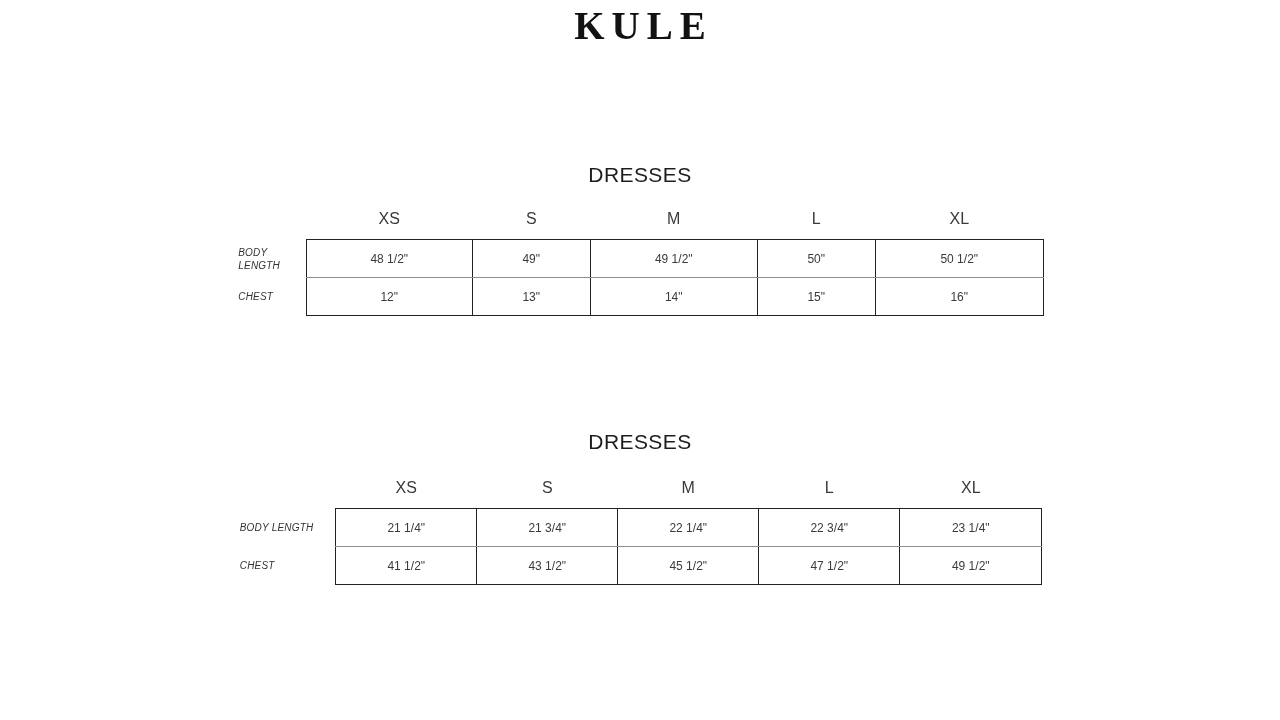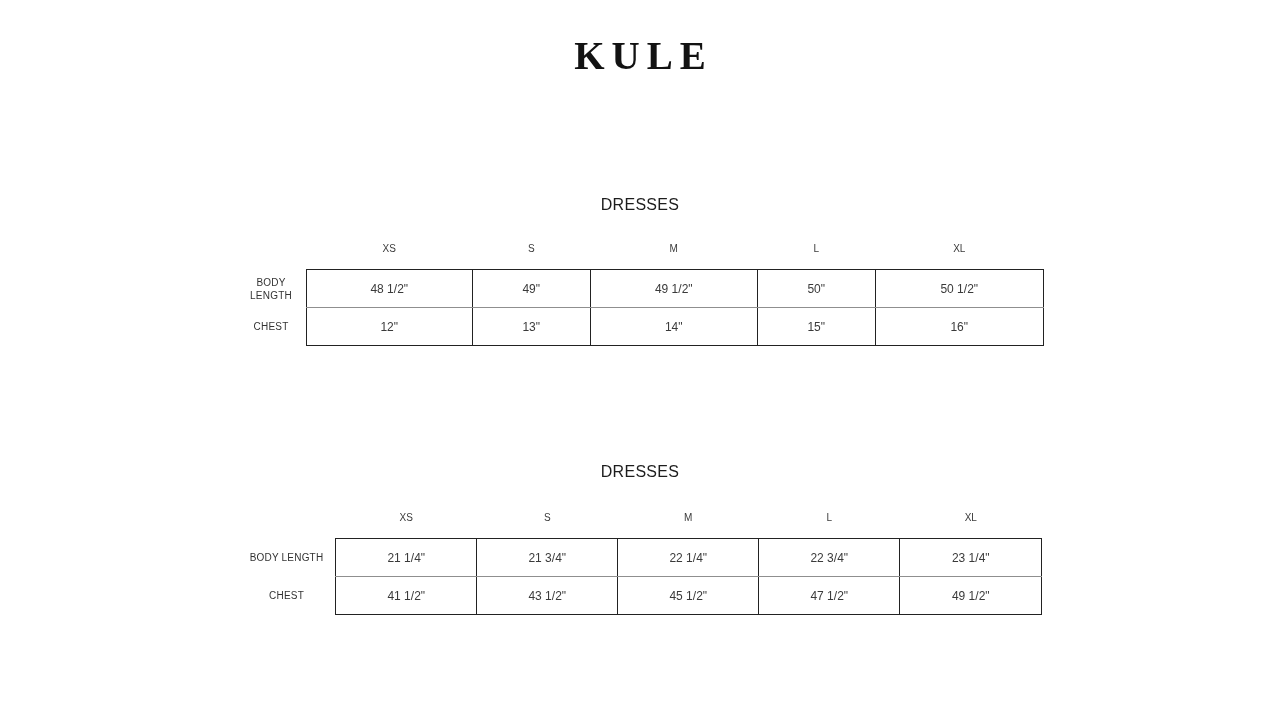"KULE" .logo-wrap { padding-top: 36px -> 6px }
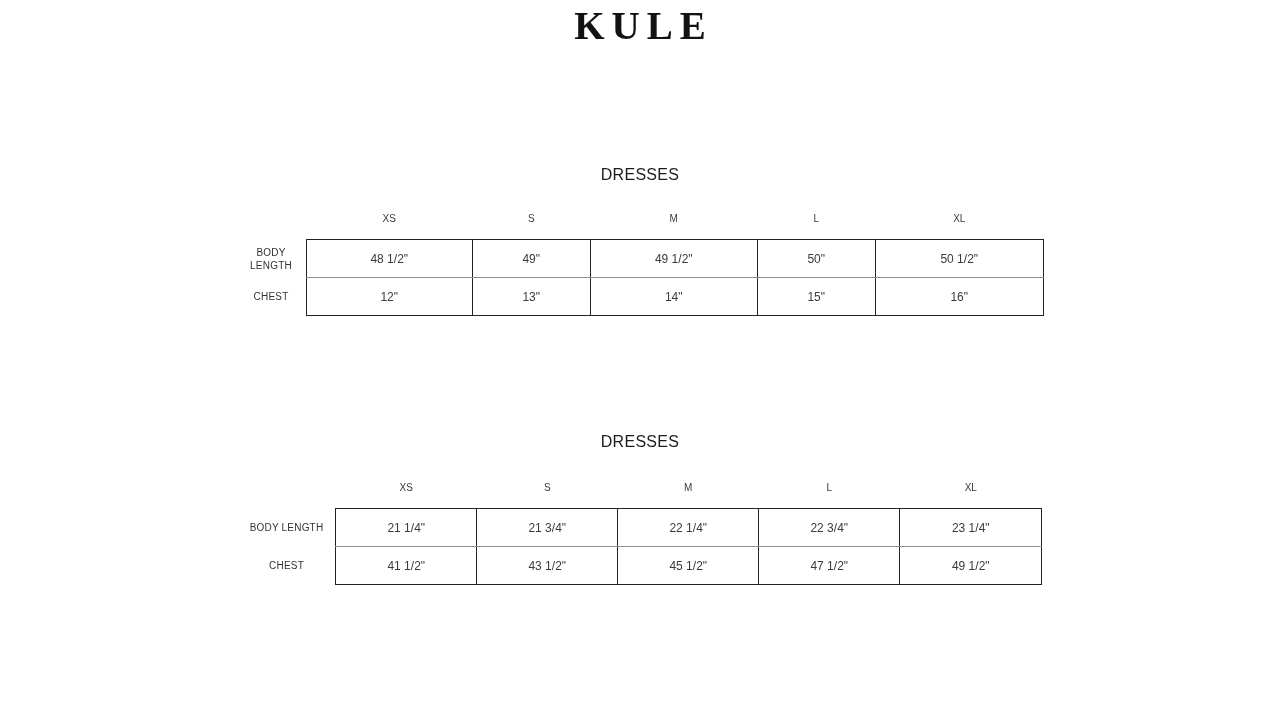"DRESSES" .section-title { font-size: 16px -> 21px }
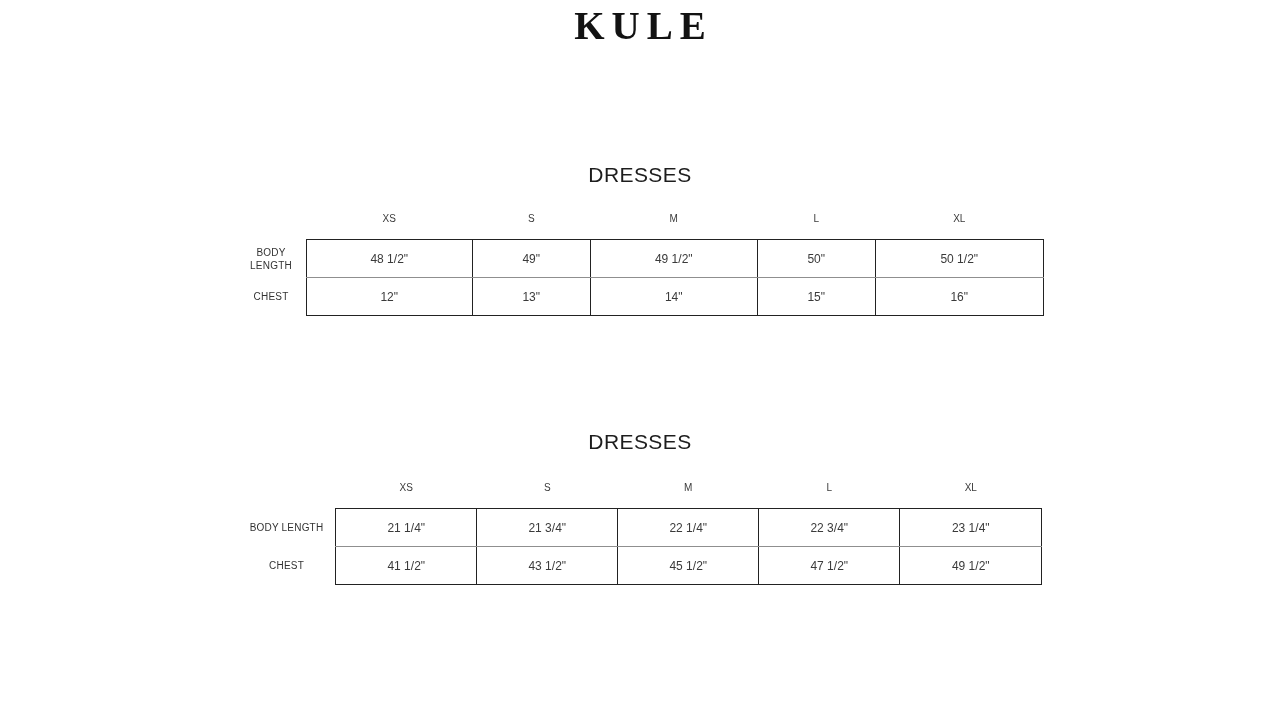"XS" .col-header { font-size: 10px -> 16px }
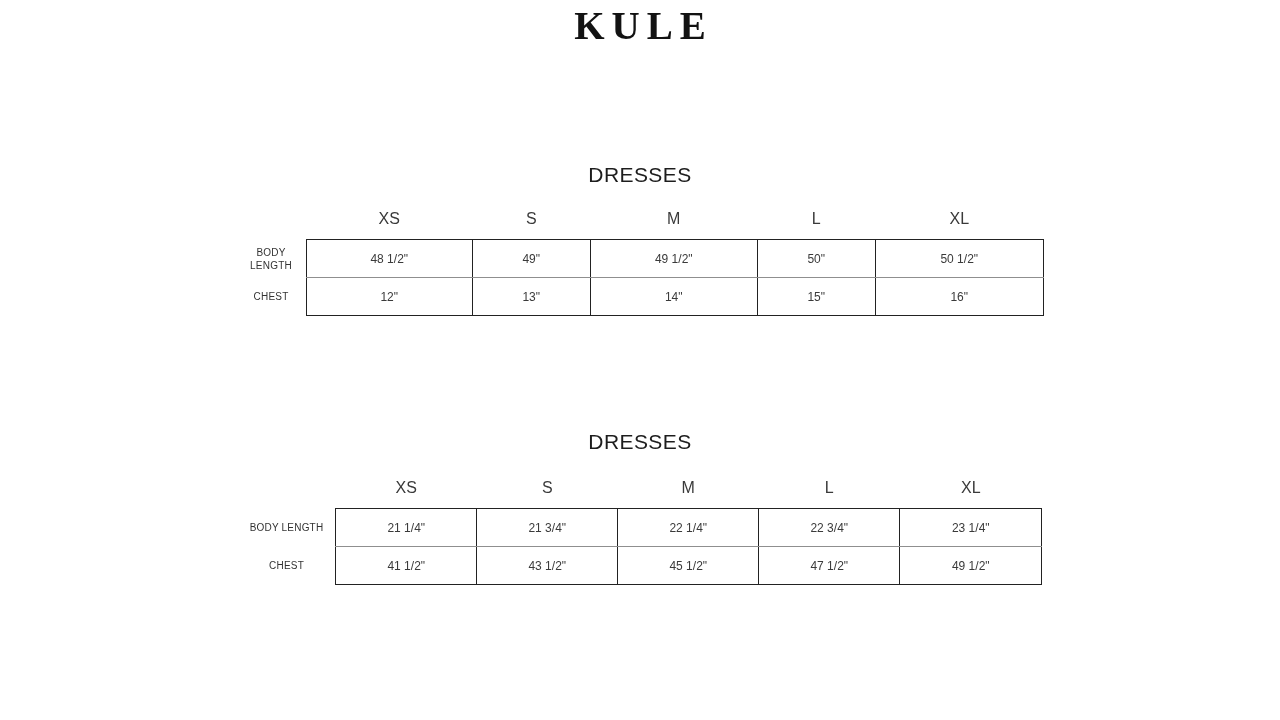"BODY LENGTH" .row-label { font-style: none -> italic; text-align: center -> left }
